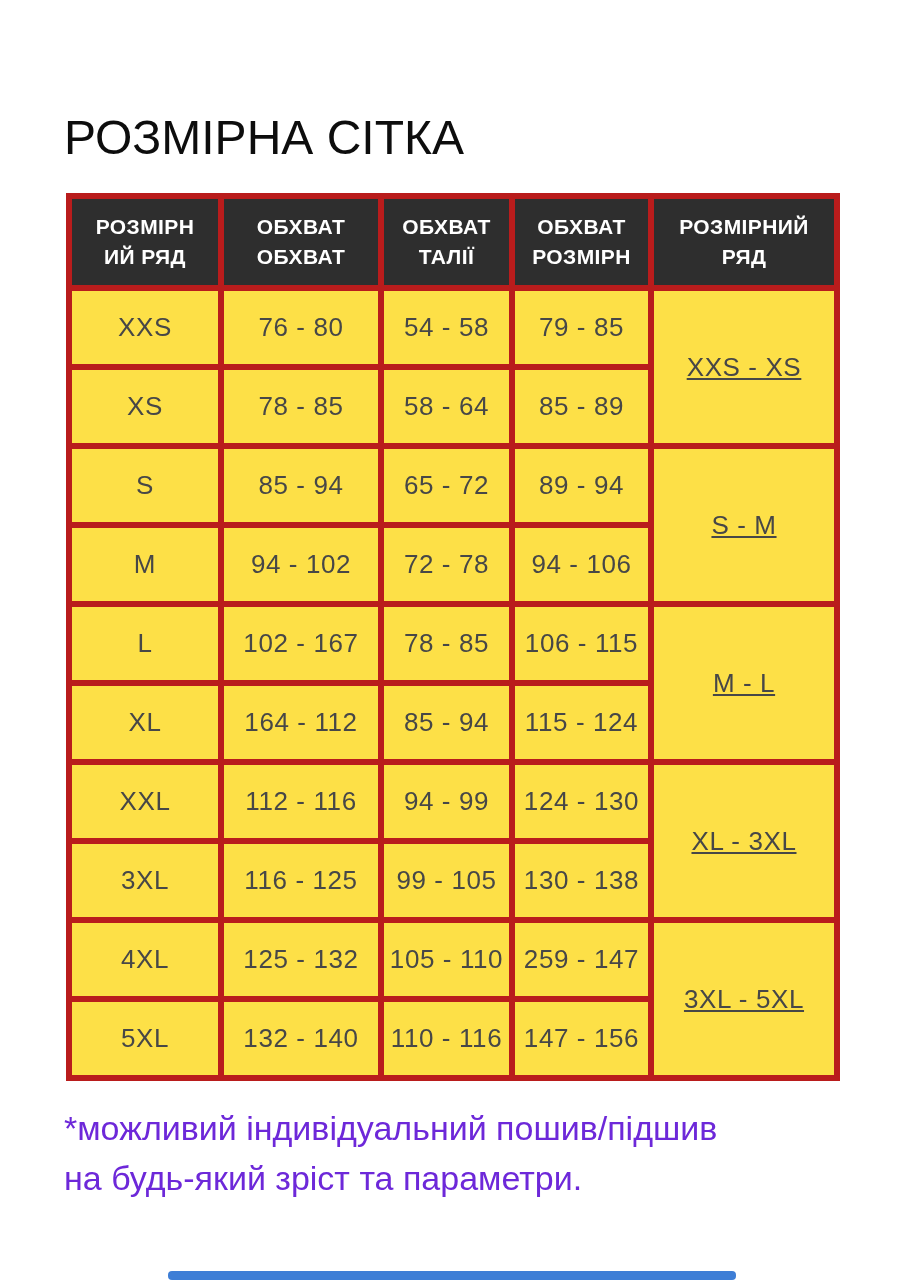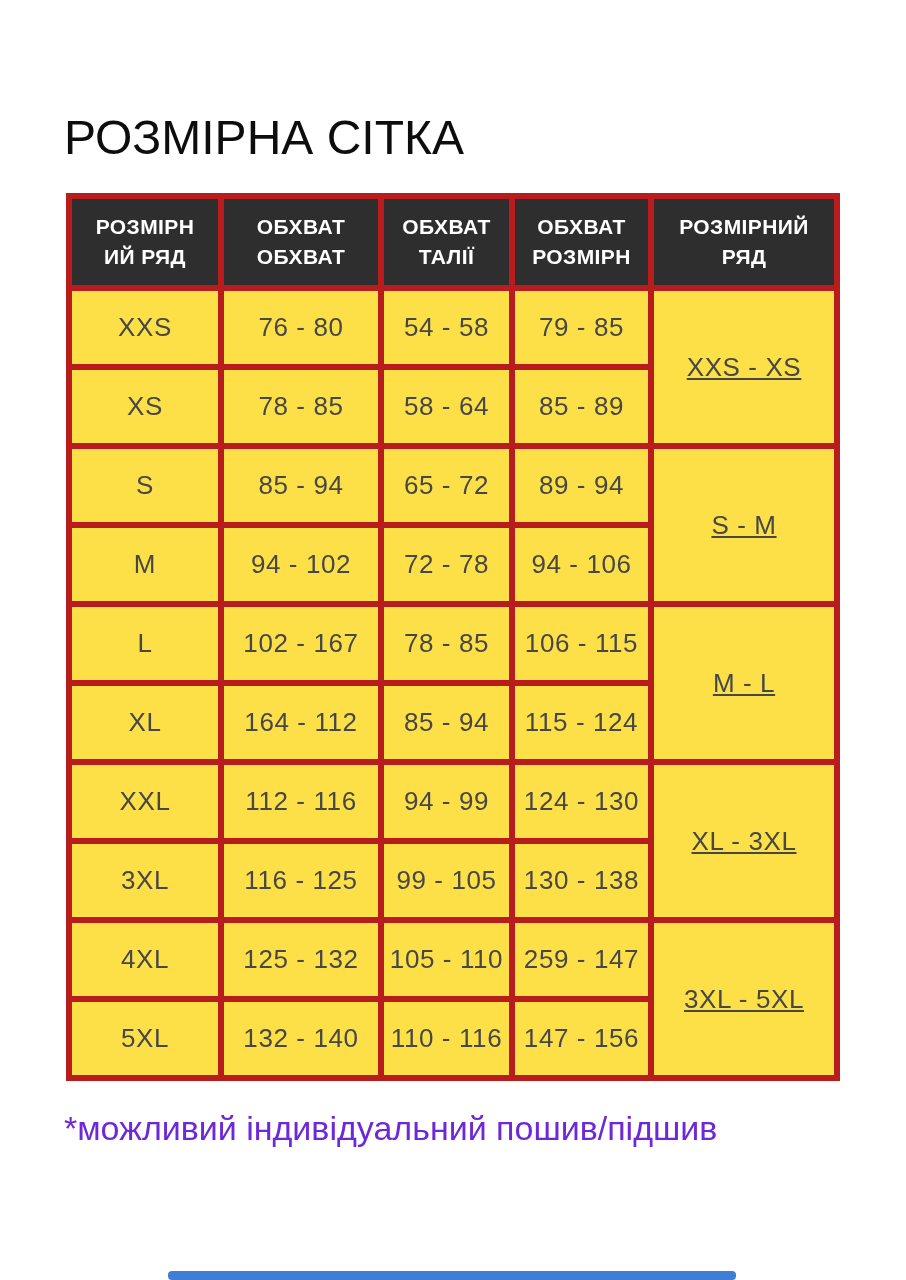"на будь-який зріст та параметри." div { html: none -> <div>на будь-який зріст та параметри.</div> }
